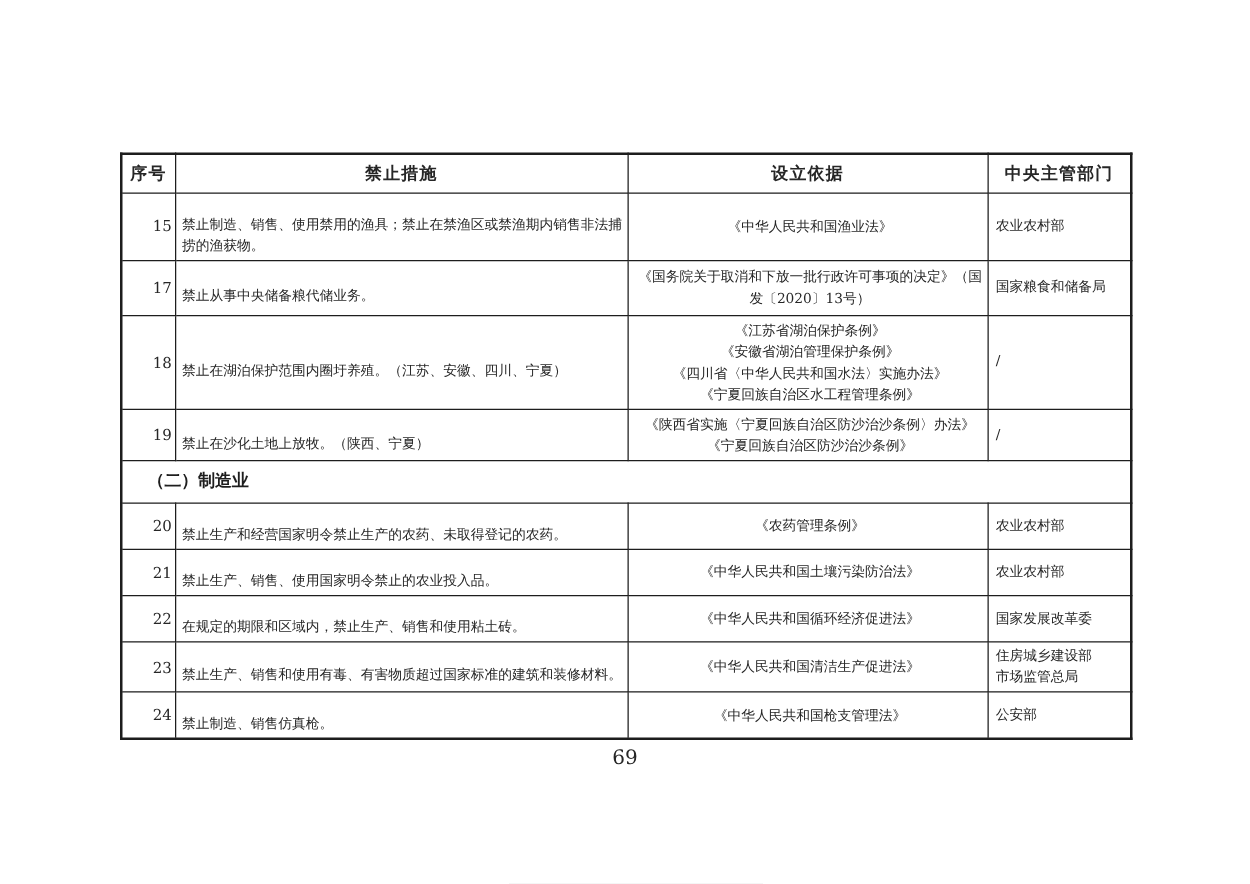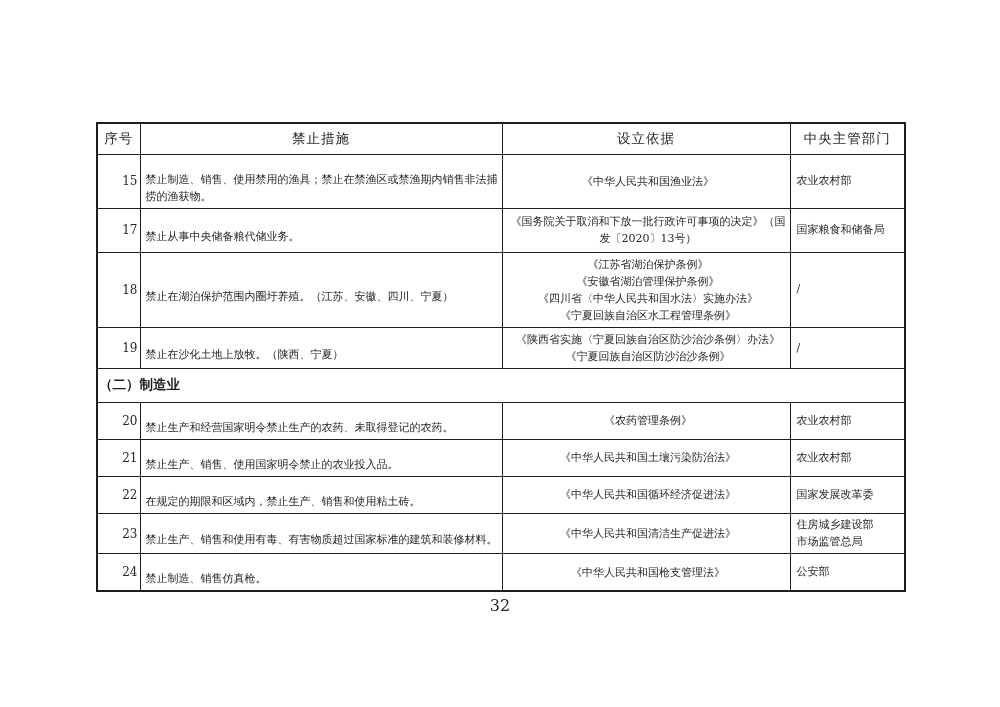"序号" .doc-table th { font-weight: normal -> bold }
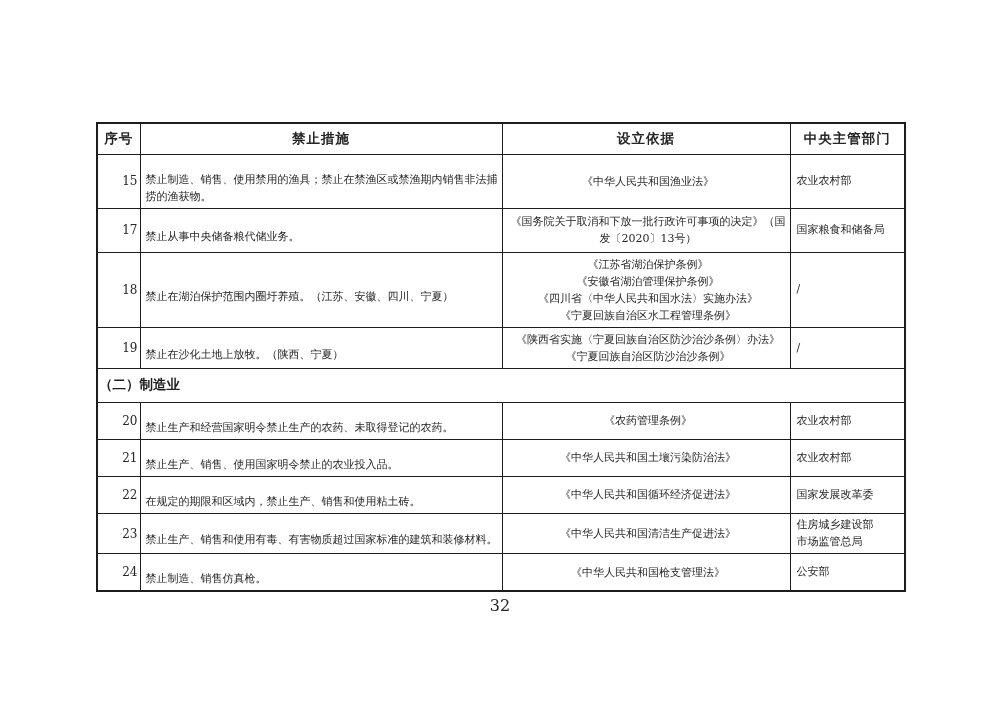"（二）制造业" tr.section-row td { padding: 4px 4px 4px 1px -> 4px 4px 4px 20px }
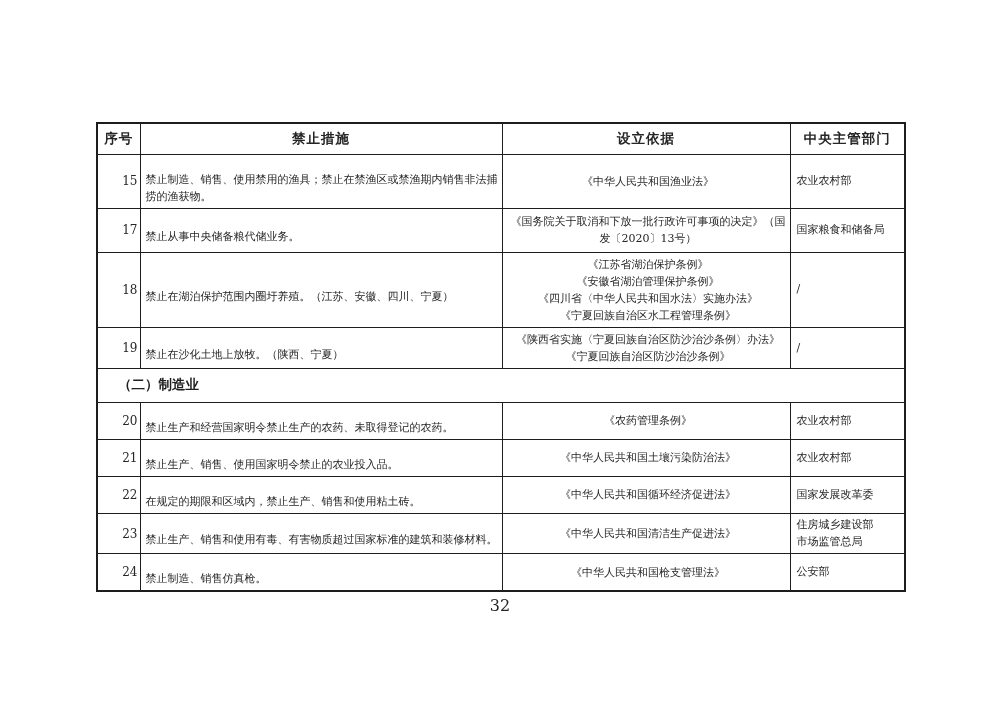"32" div.page-number { text: 32 -> 69 }
